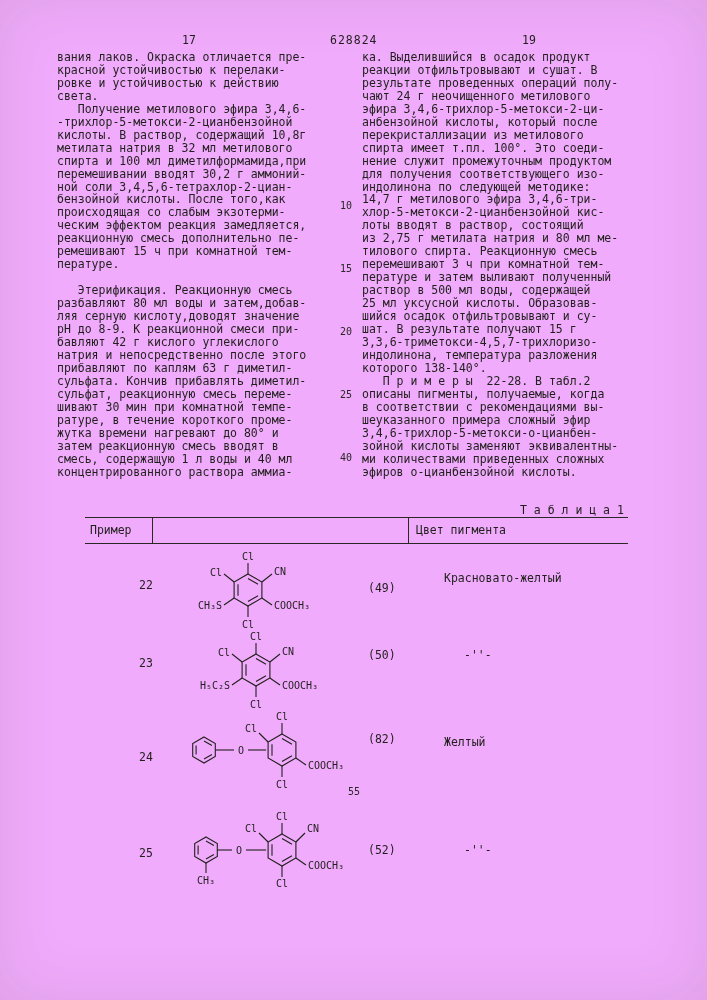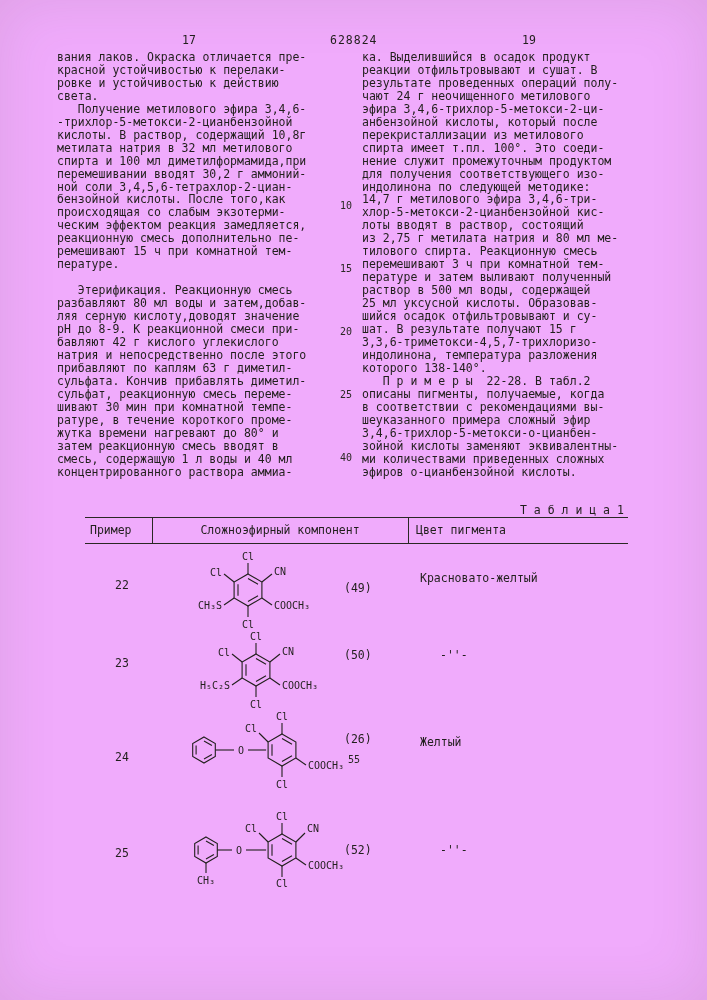"Сложноэфирный компонент" span.th { html: <span>Сложноэфирный компонент</span> -> none }
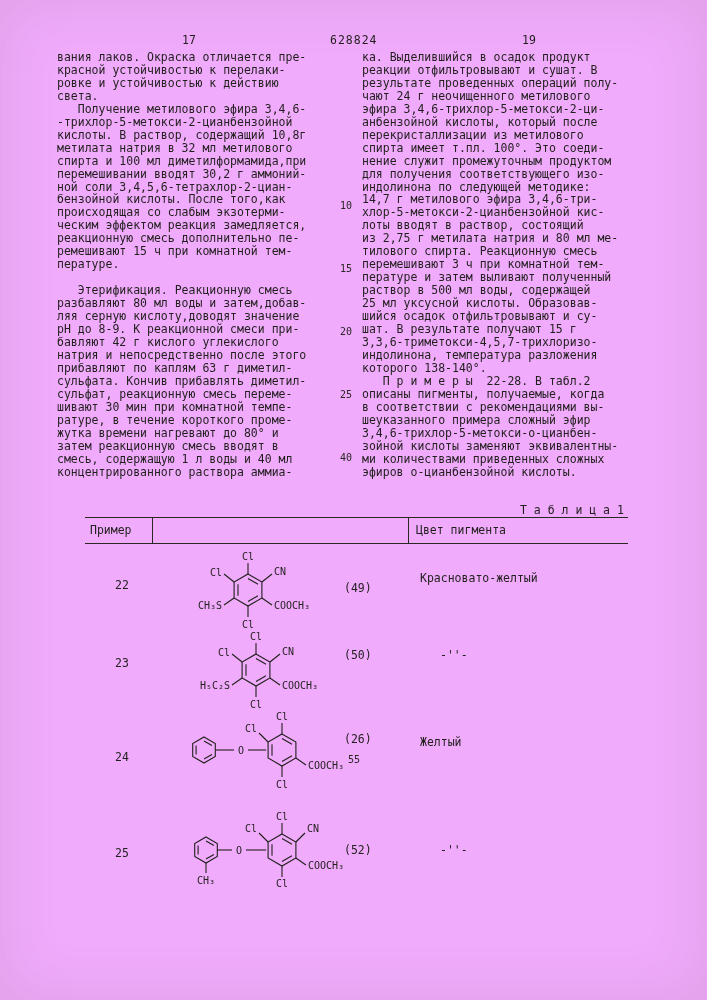"22" .cell { margin-left: none -> 24px }
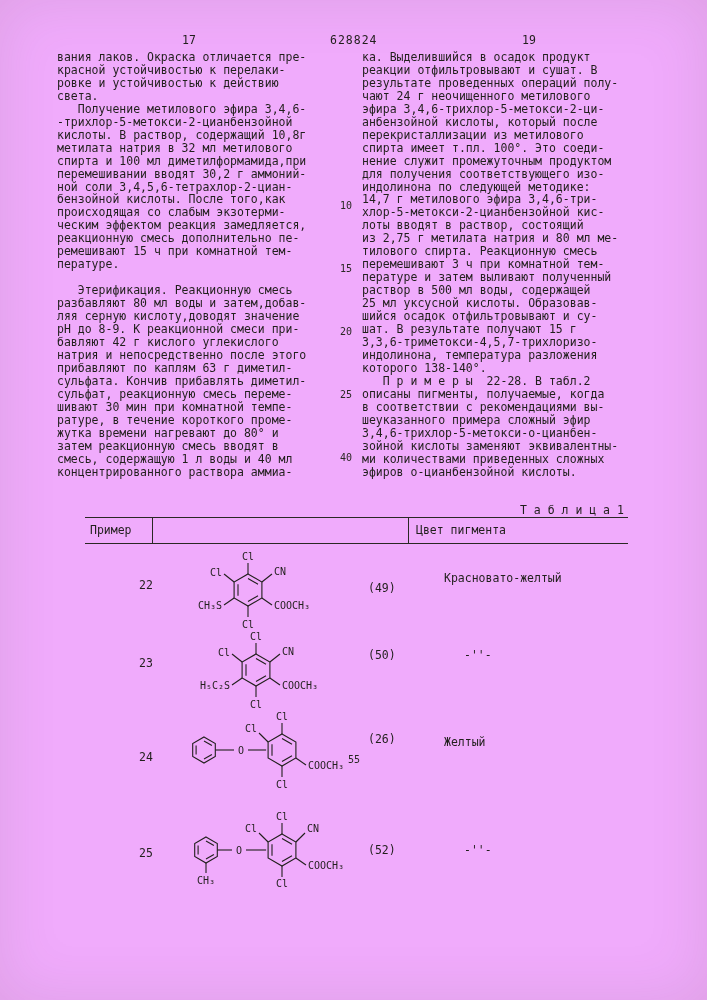"(26)" span.cell { text: 26 -> 82 }
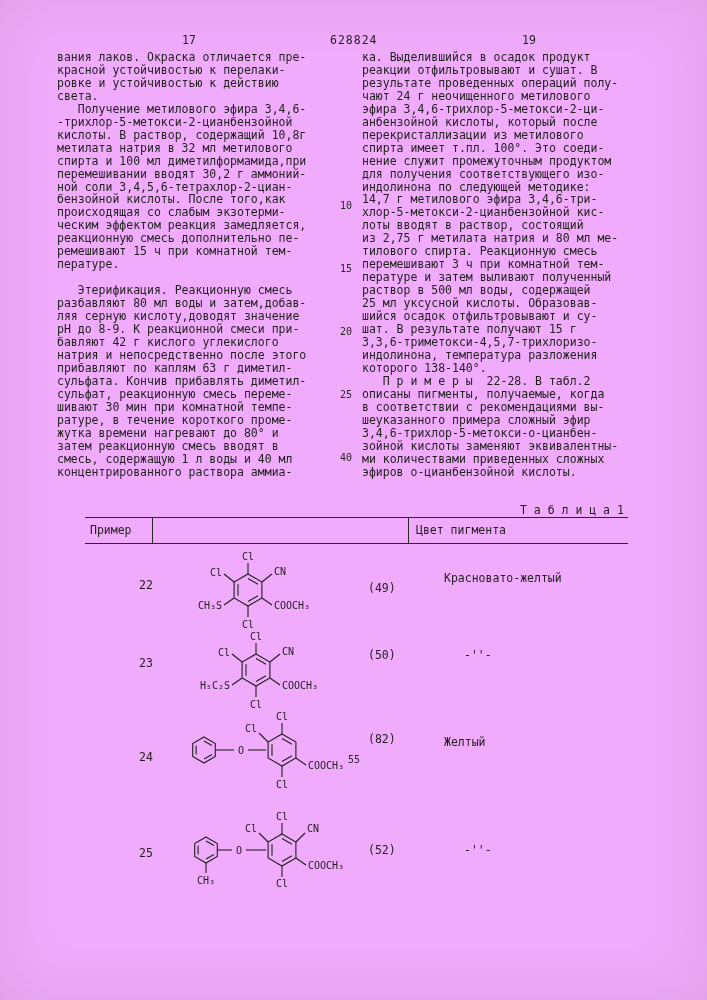"55" span.lineno { top: 754px -> 786px }
